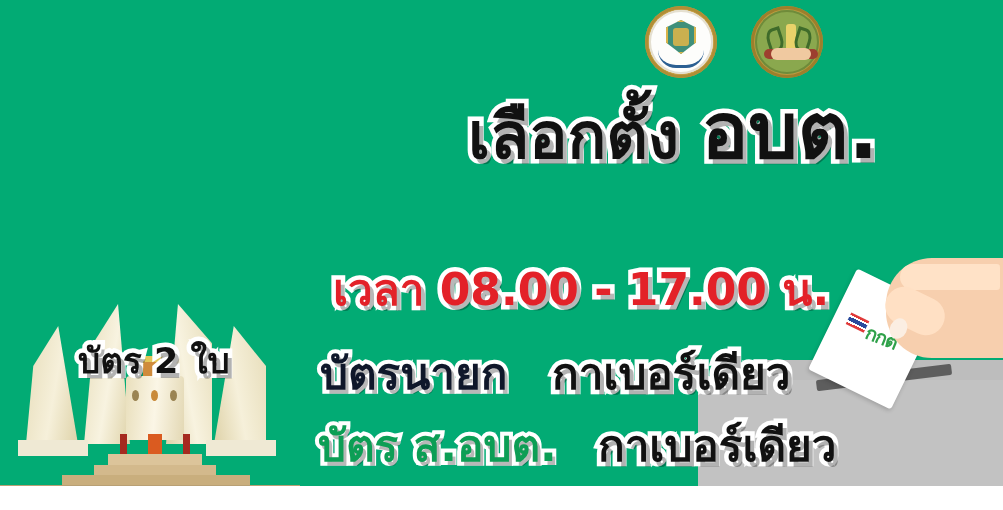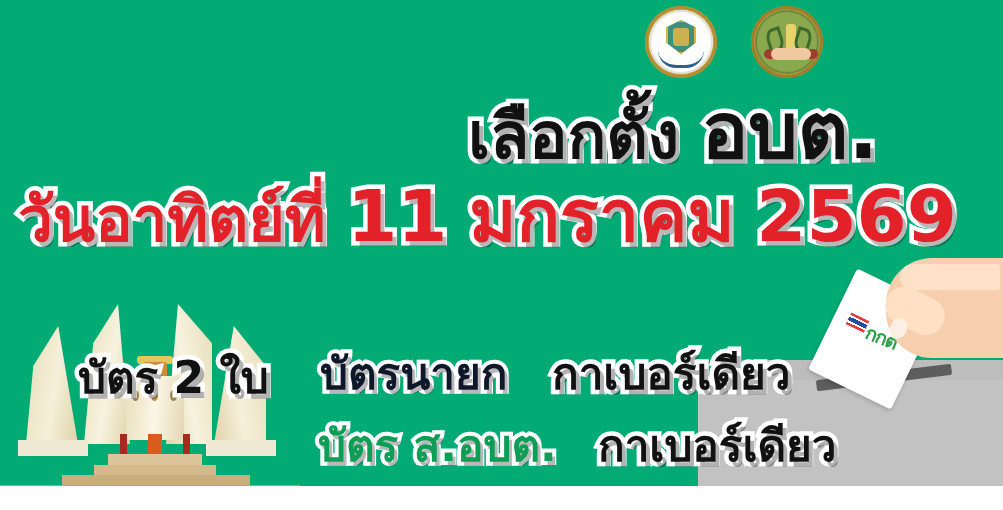"วันอาทิตย์ที่ 11 มกราคม 2569" div.txt { html: <div> <span>วันอาทิตย์ที่</span> <span>11</span> <span>มกราคม</span> <span>2569</span> </div> -> none }
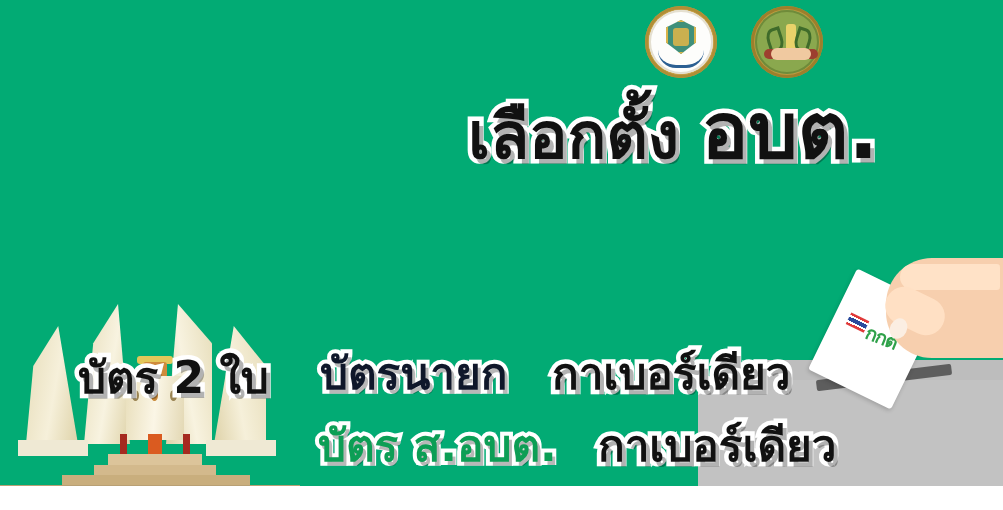"เวลา 08.00 - 17.00 น." div.txt { html: none -> <div>เวลา 08.00 - 17.00 น.</div> }
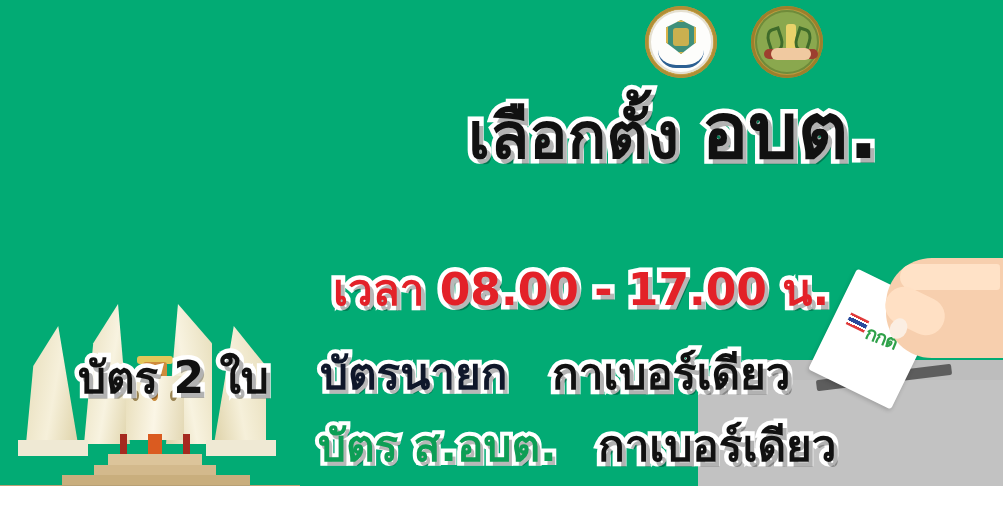"บัตร 2 ใบ" .line-cards { font-size: 44px -> 35px; top: 356px -> 344px }
